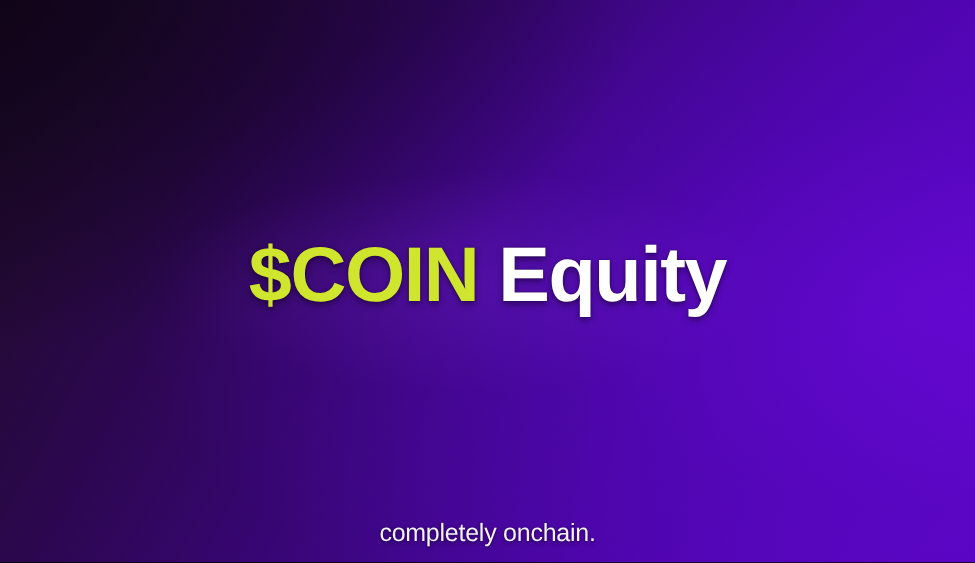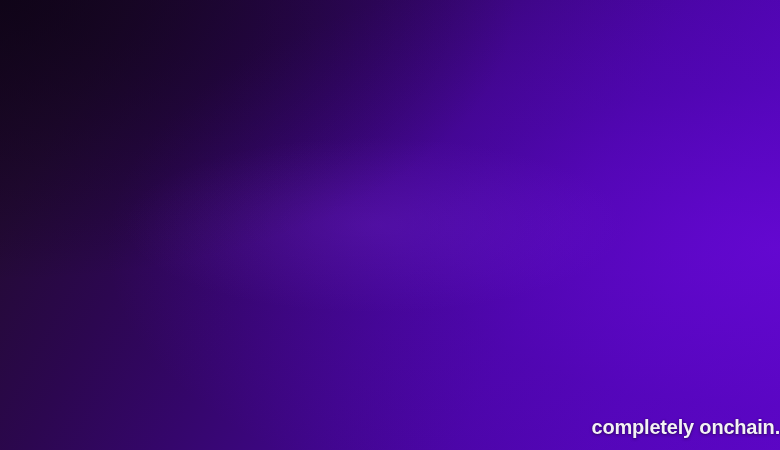"$COIN Equity" div { html: none -> <div> <span>$COIN</span><span></span><span>Equity</span> </div> }
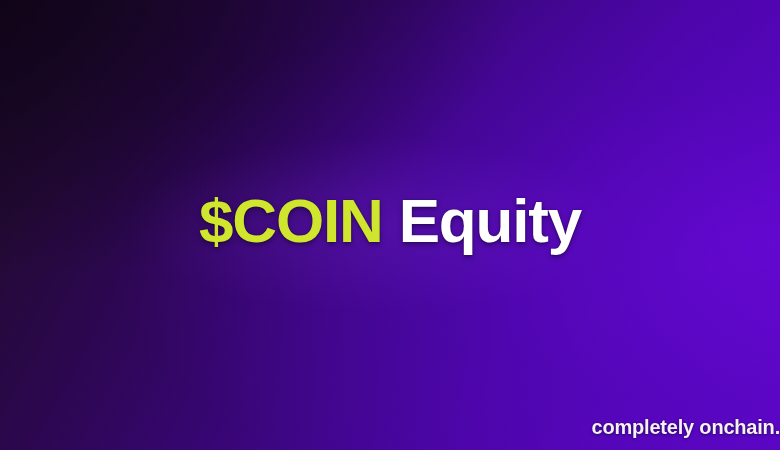"completely onchain." #subtitle { font-weight: 700 -> 400; text-align: right -> center }
